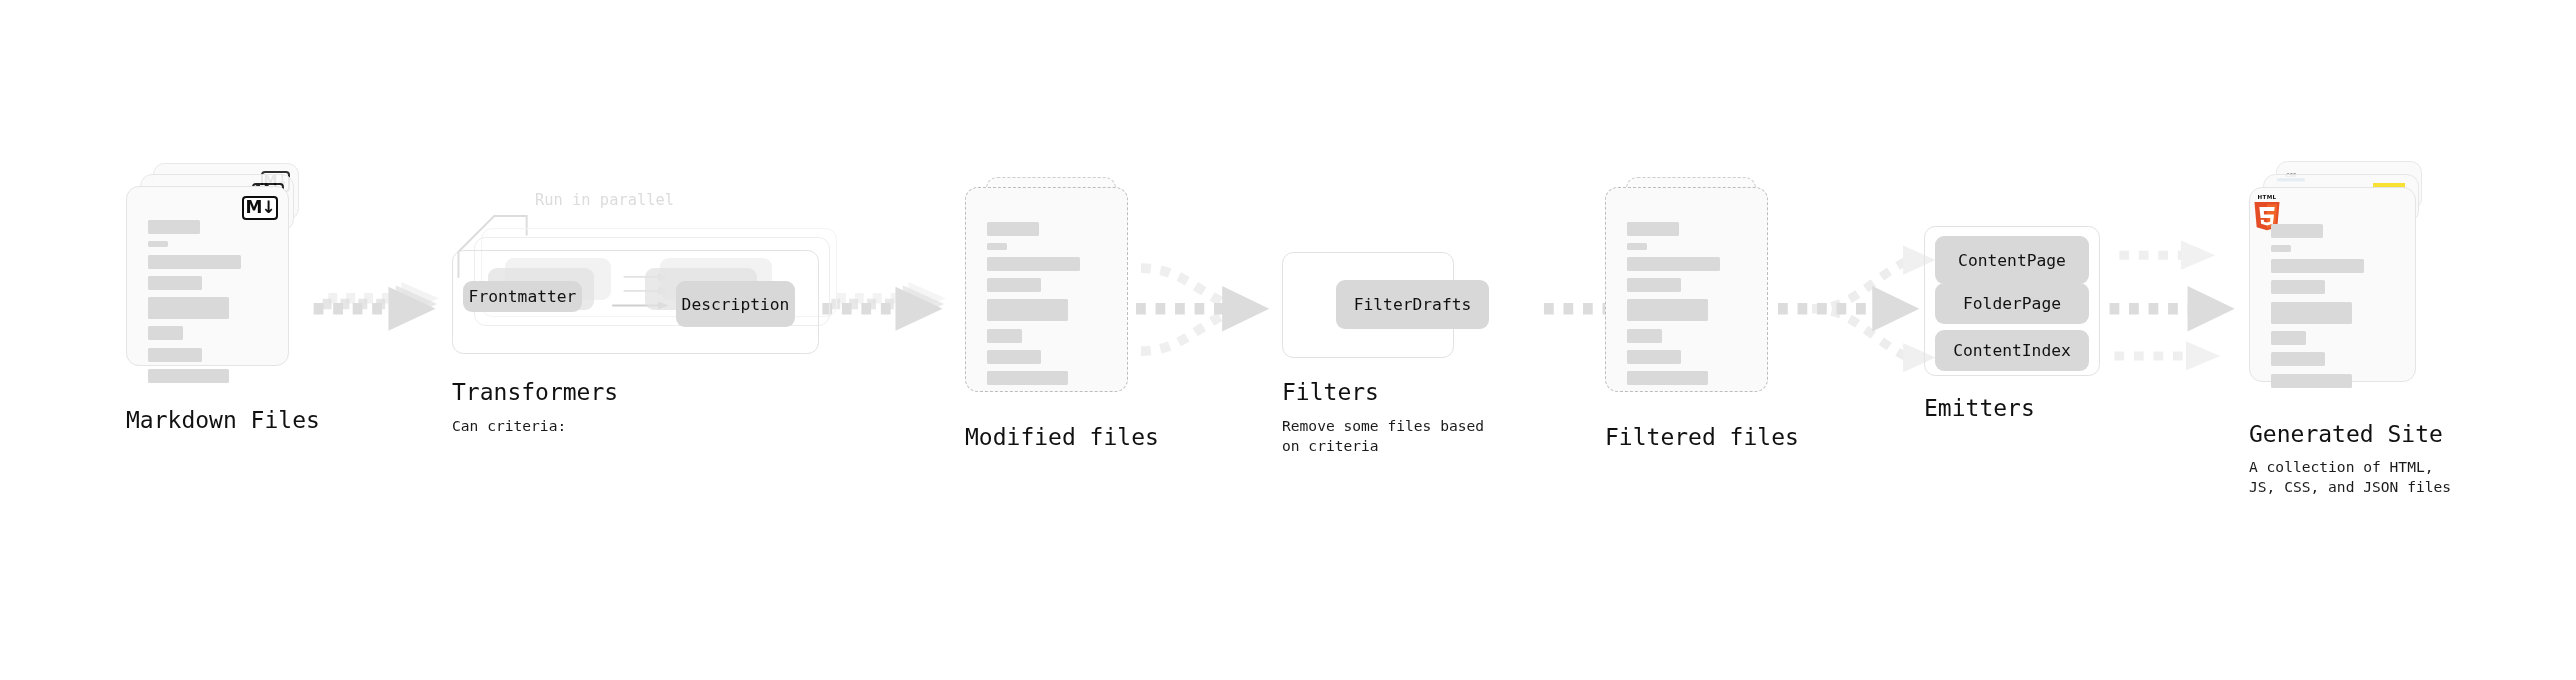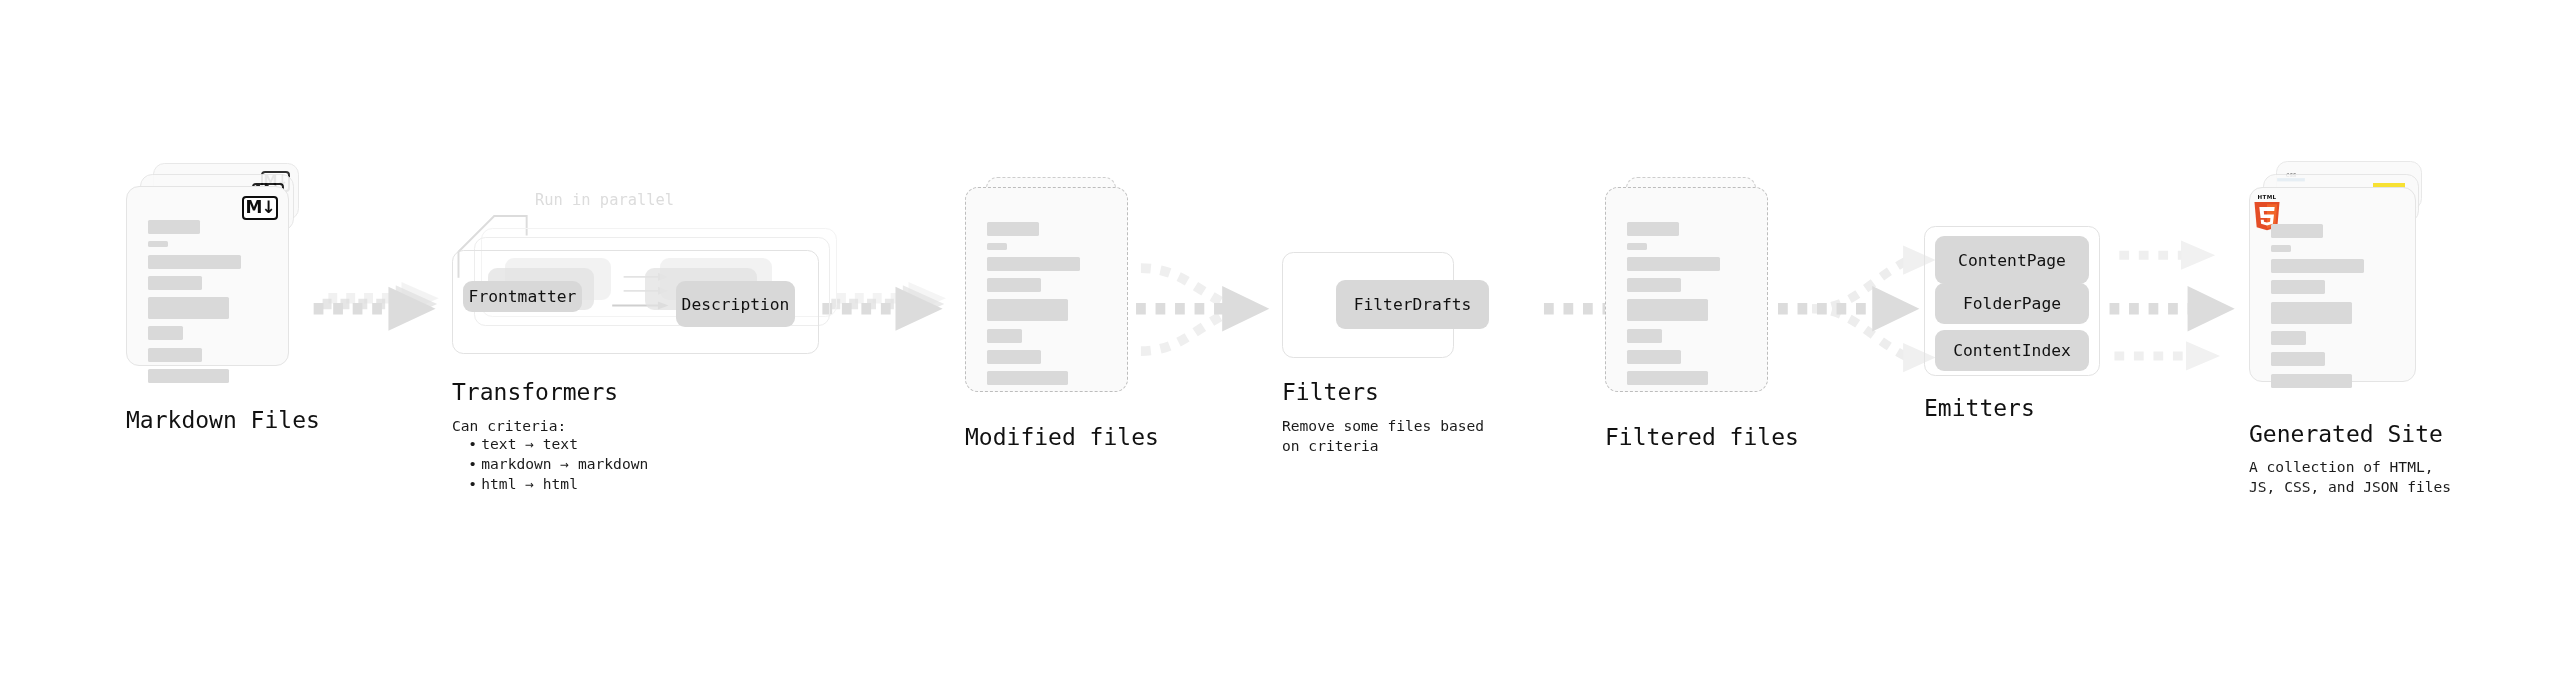"text → text" div.sub { html: <div> <ul> <li>text → text</li> <li>markdown → markdown</li> <li>html → html</li> </ul> </div> -> none }
